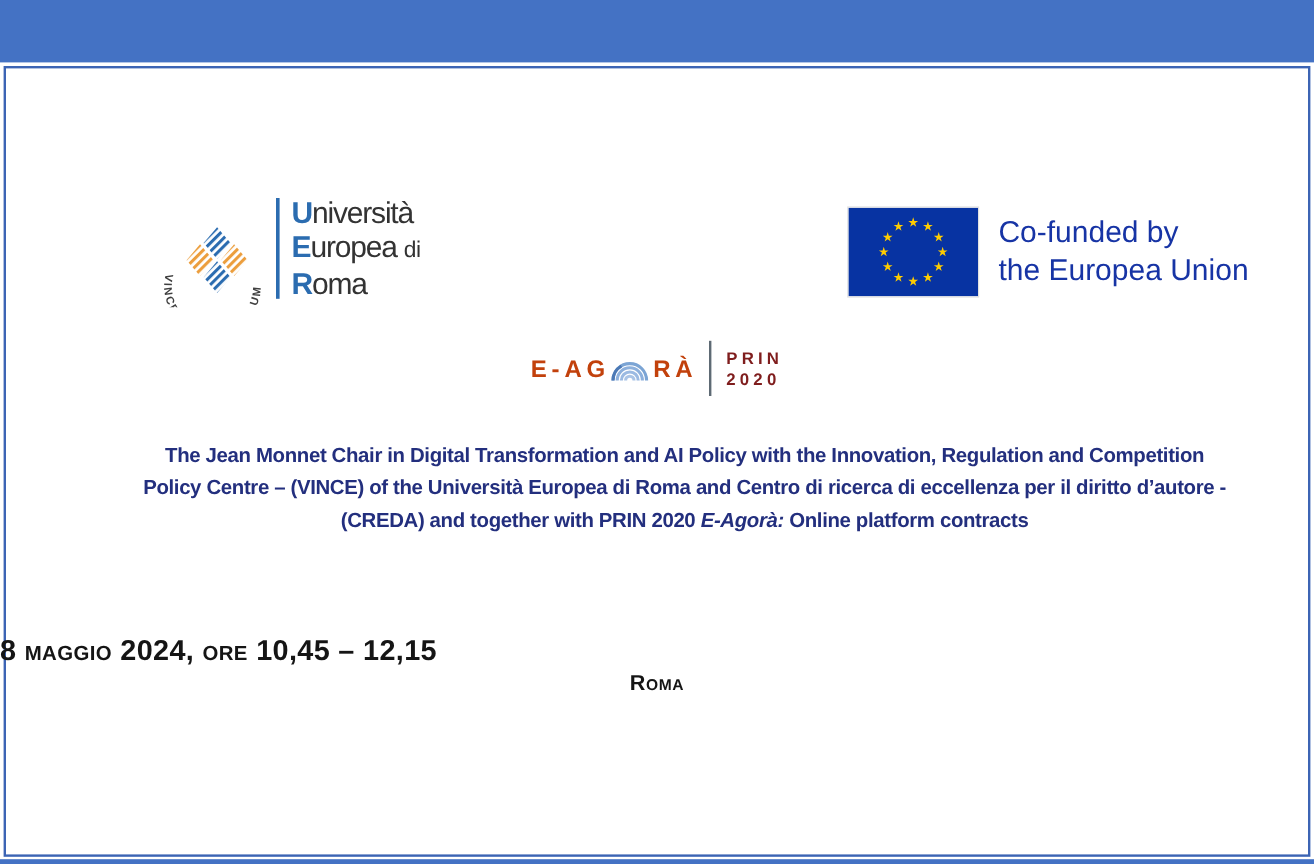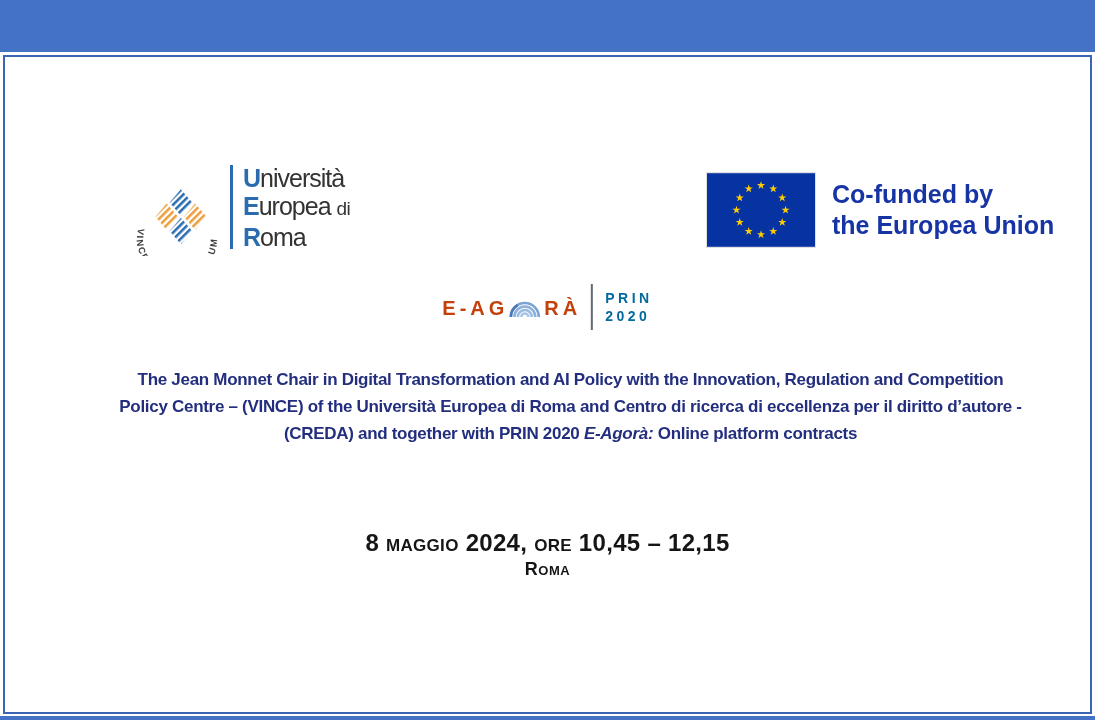"Co-funded by" .eu-text { font-weight: 700 -> 400 }
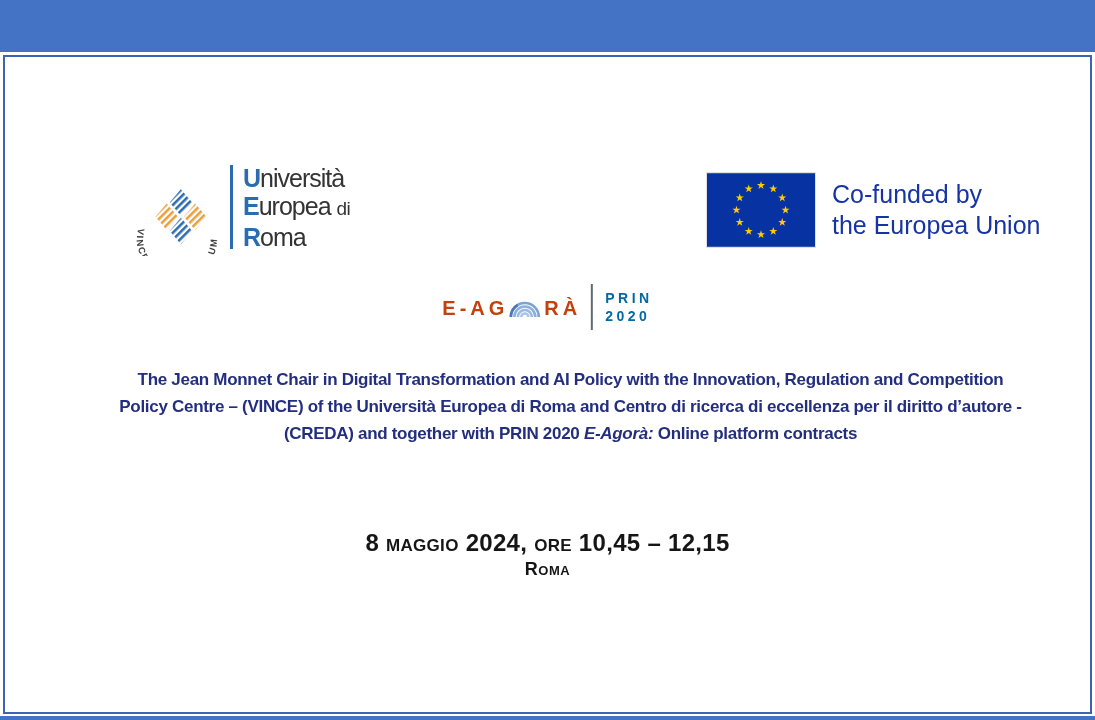"PRIN" .prin { color: #0369a1 -> #7f1d1d }
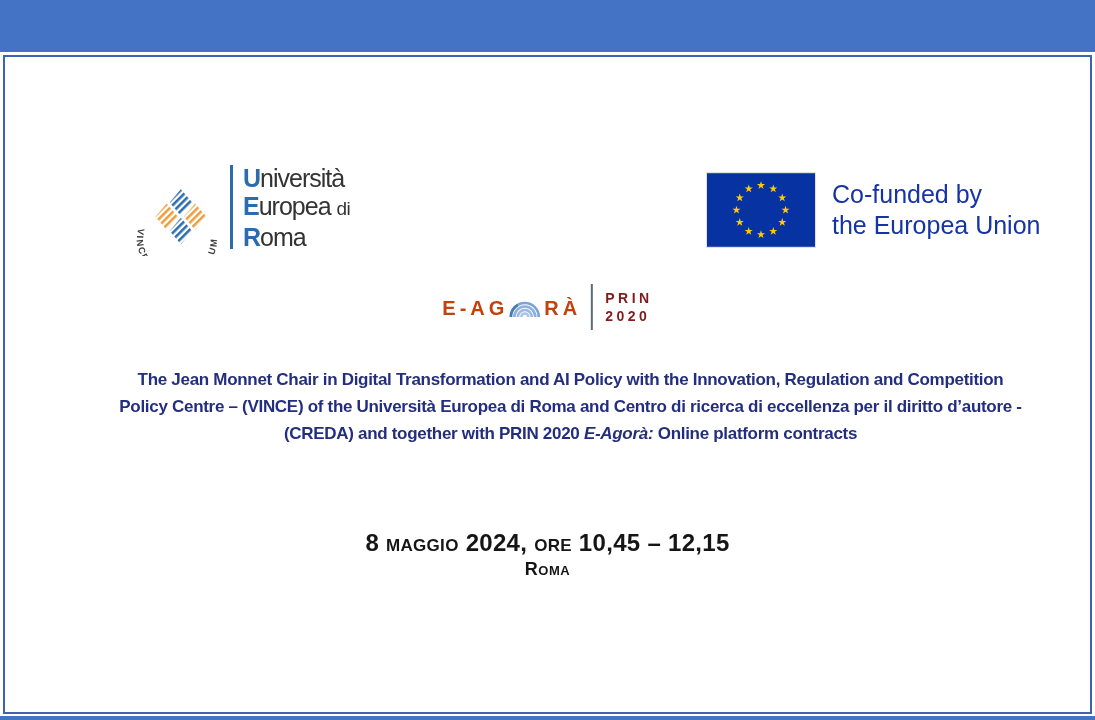"8 maggio 2024, ore 10,45" .event-datetime { text-align: center -> left }
